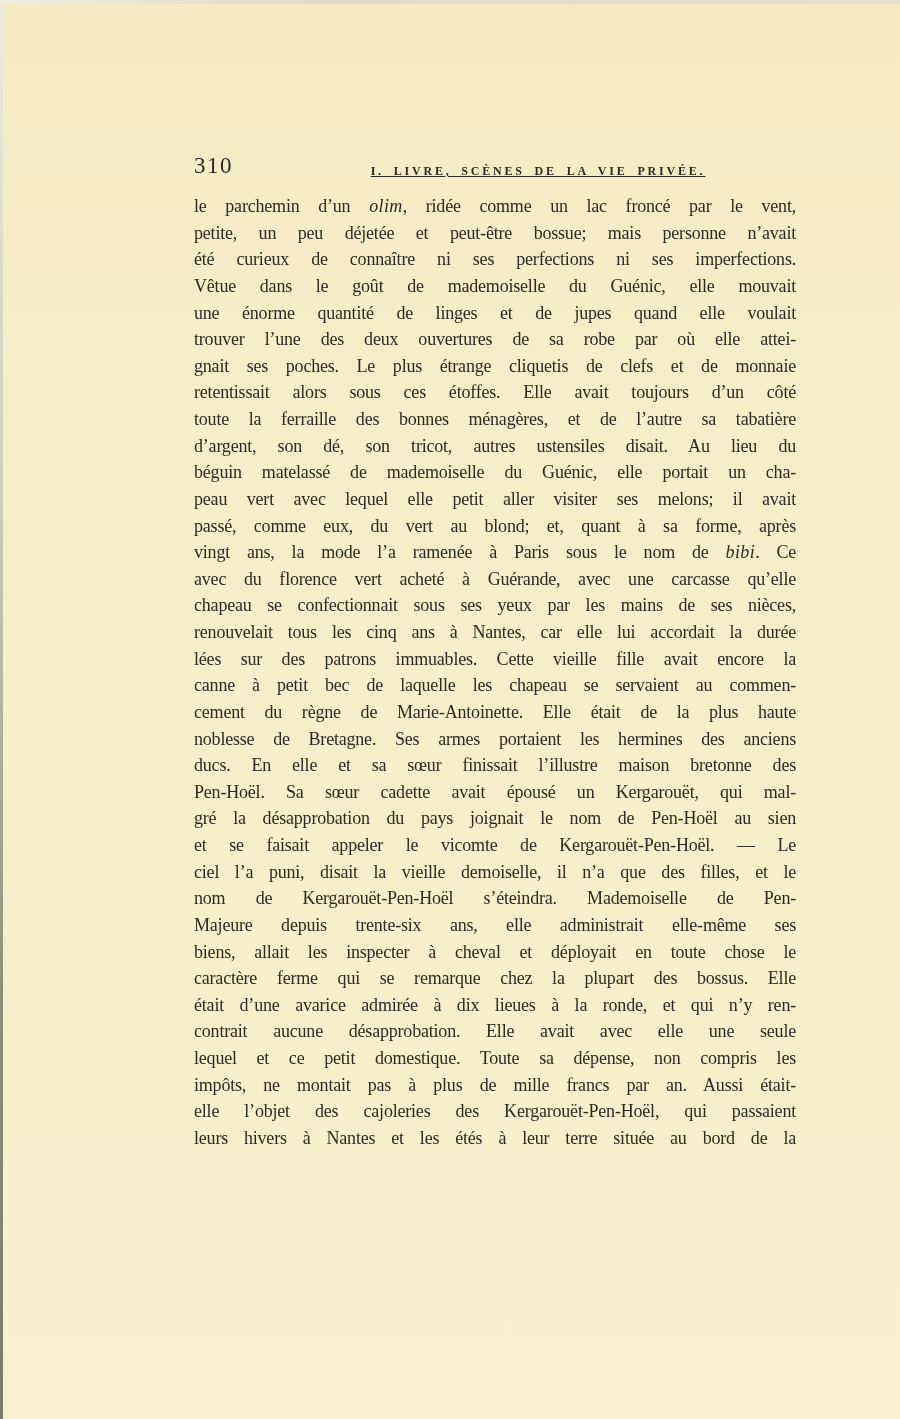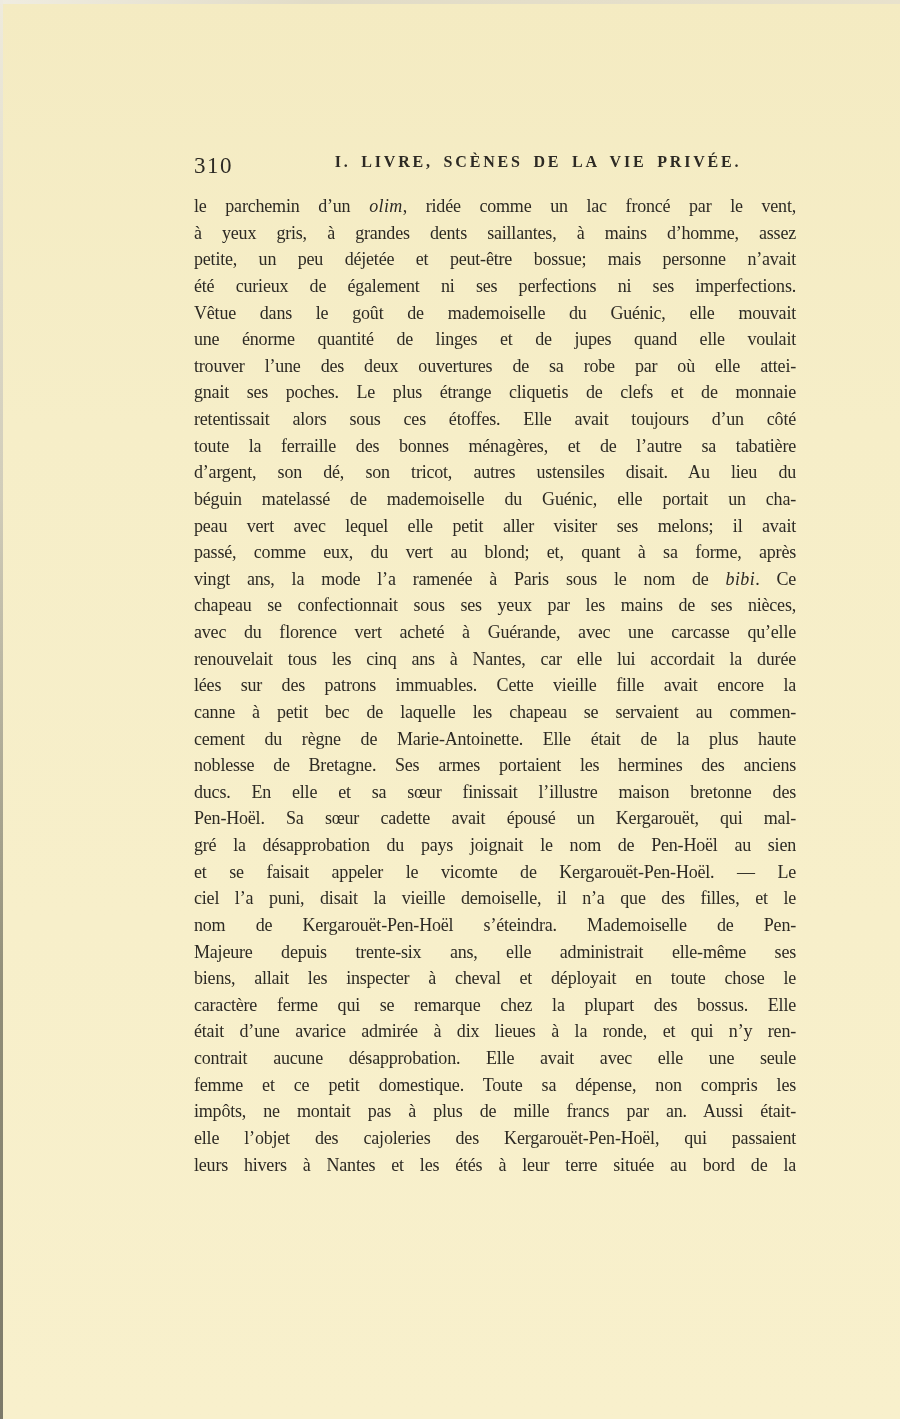"310" .running-head { align-items: flex-start -> flex-end }
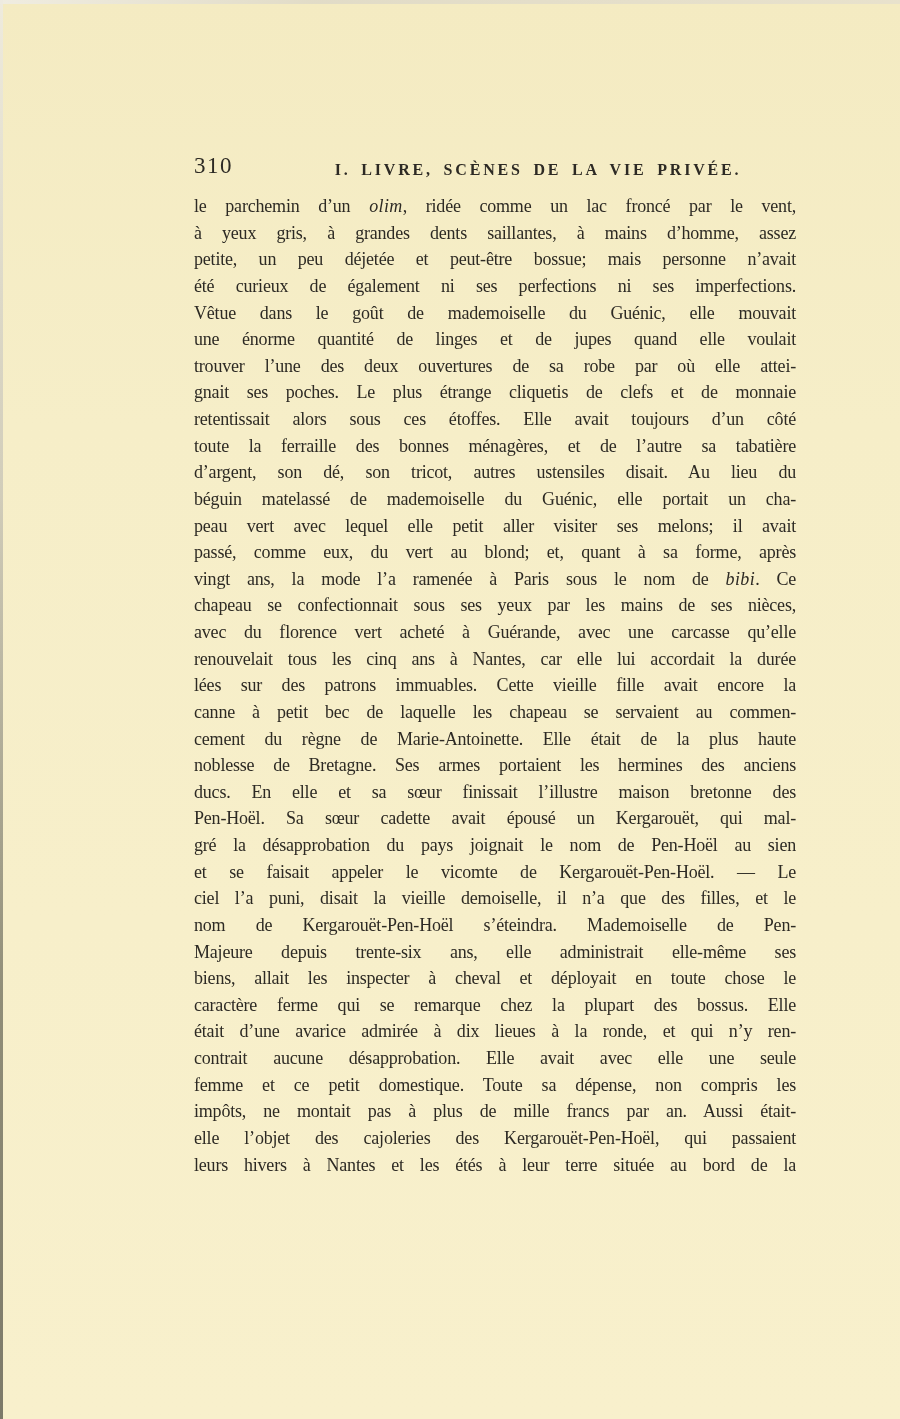"I. LIVRE, SCÈNES DE LA" .running-title { font-size: 16px -> 12px; text-decoration: none -> underline }
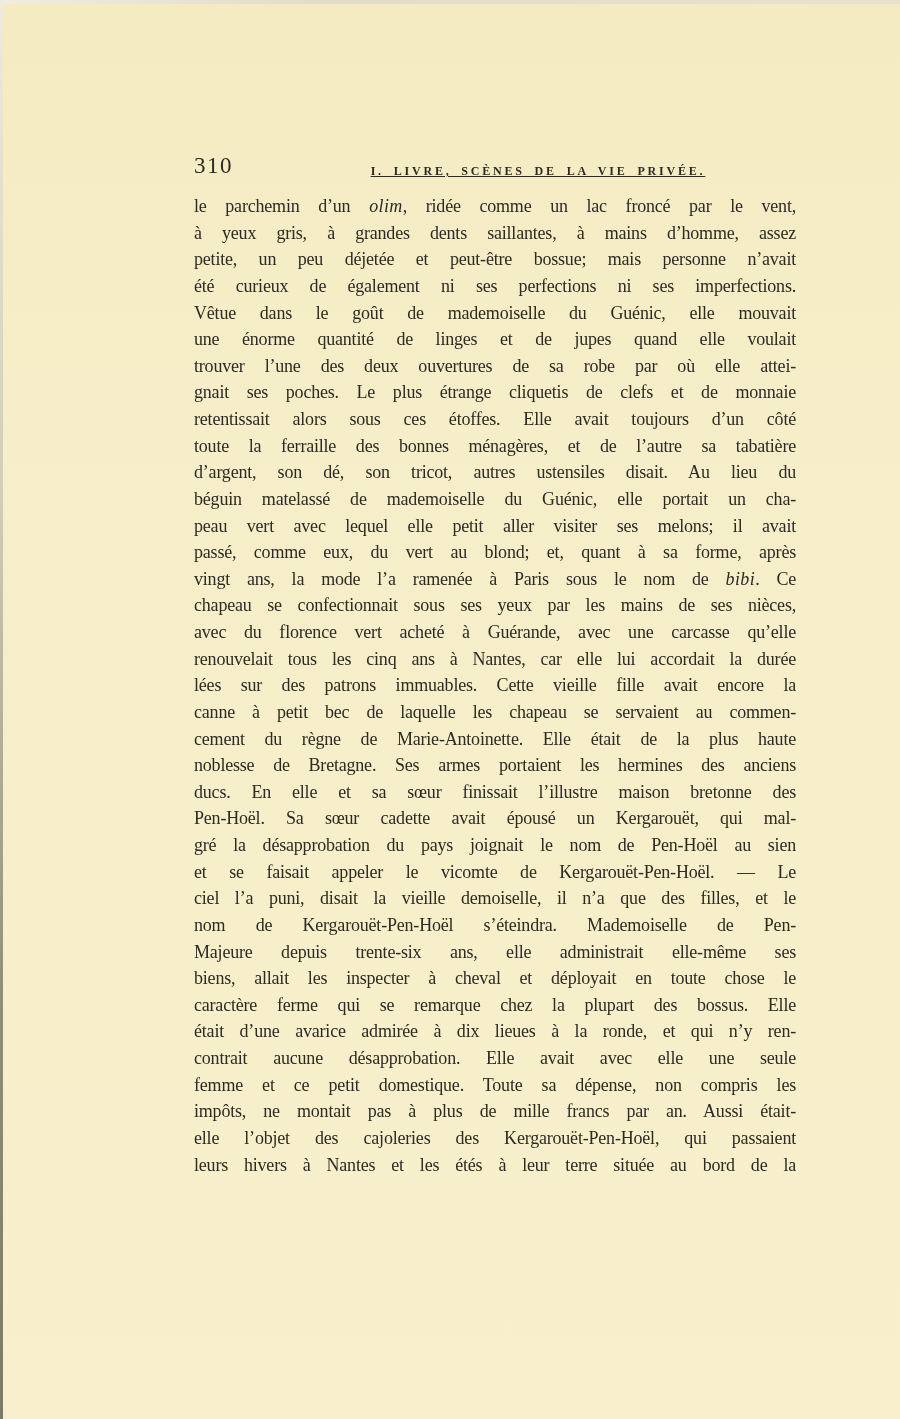"à yeux gris, à grandes" div.line { html: <div>à yeux gris, à grandes dents saillantes, à mains d’homme, assez</div> -> none }
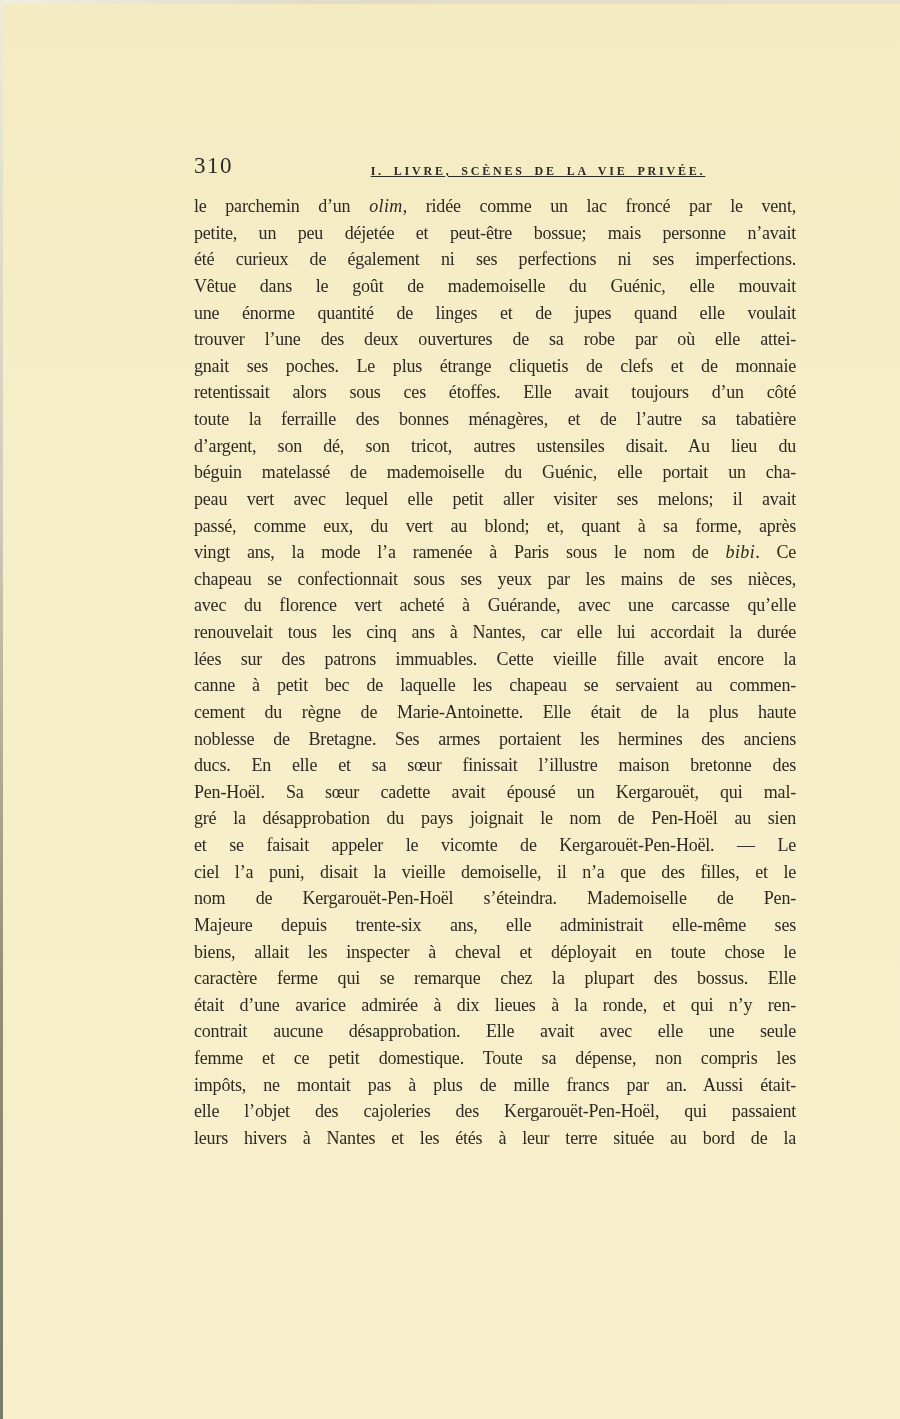"été curieux de également ni" div.line { text: également -> connaître }
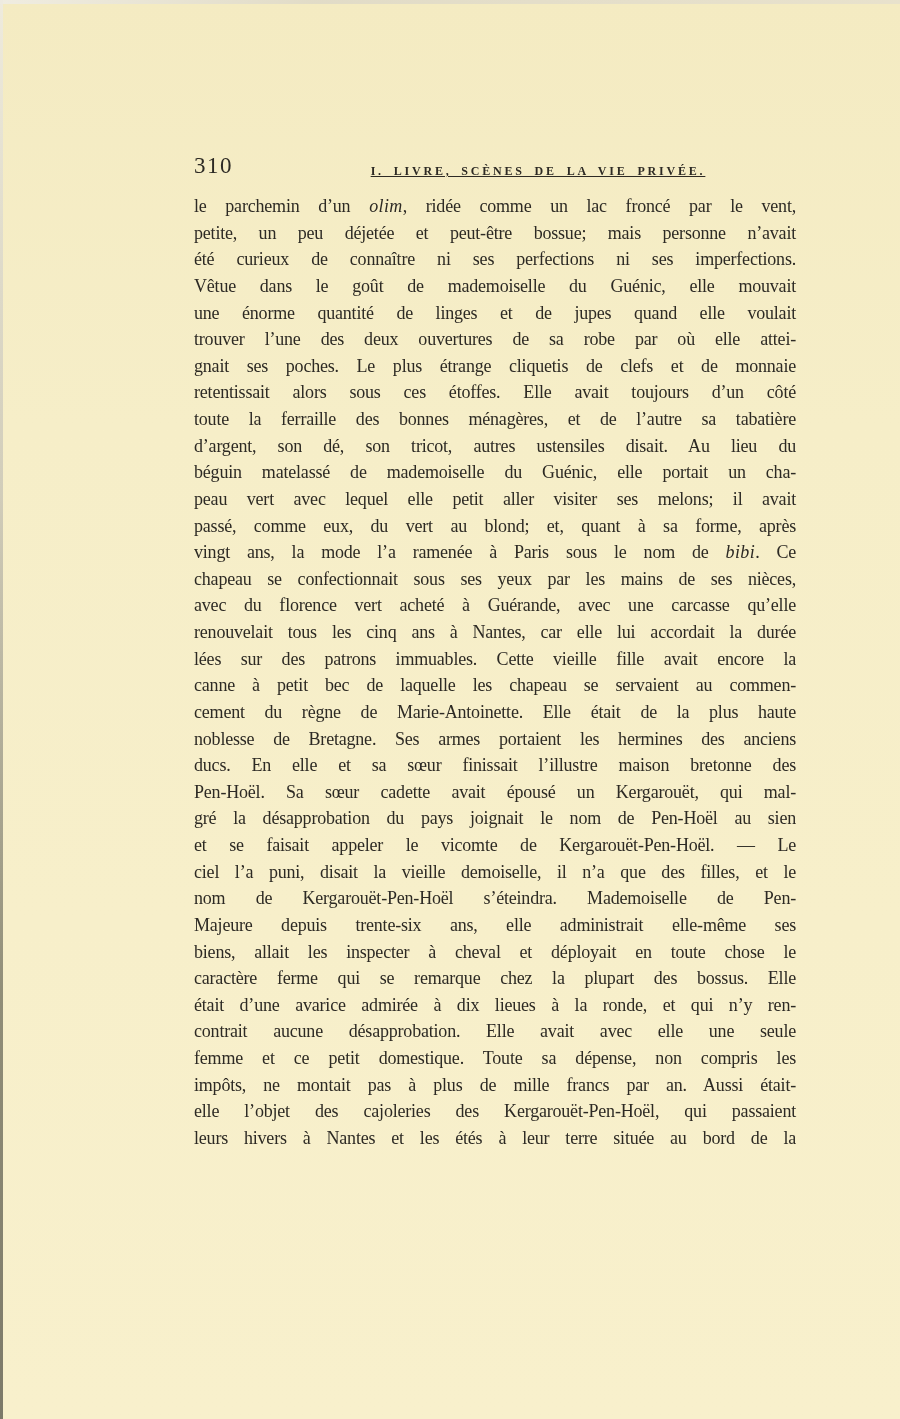"chapeau se confectionnait sous ses" div.line { order: before "avec du florence vert acheté" -> after "avec du florence vert acheté" }
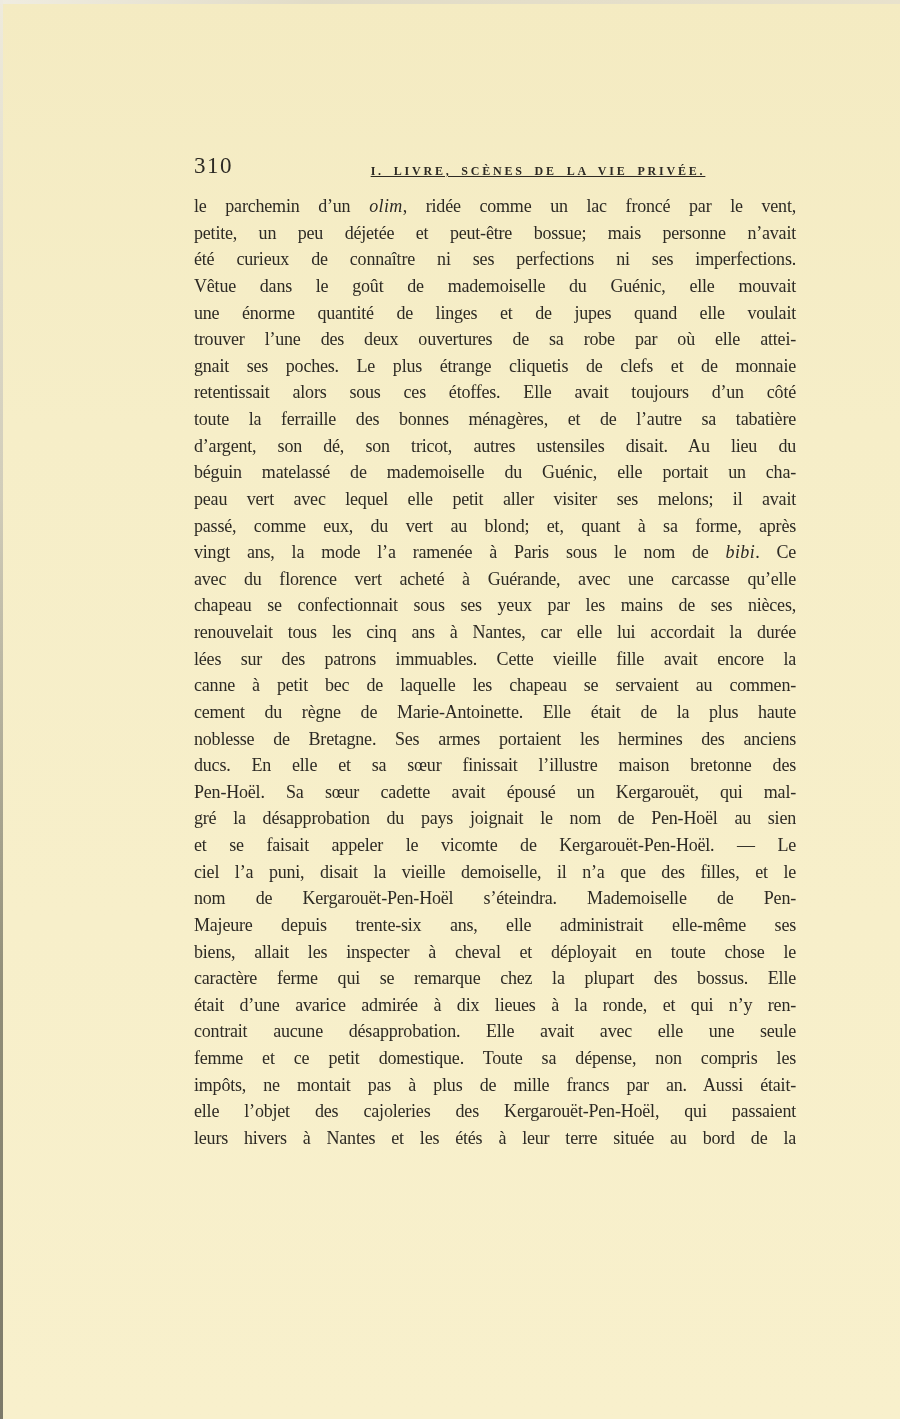"femme et ce petit domestique." div.line { text: femme -> lequel }
